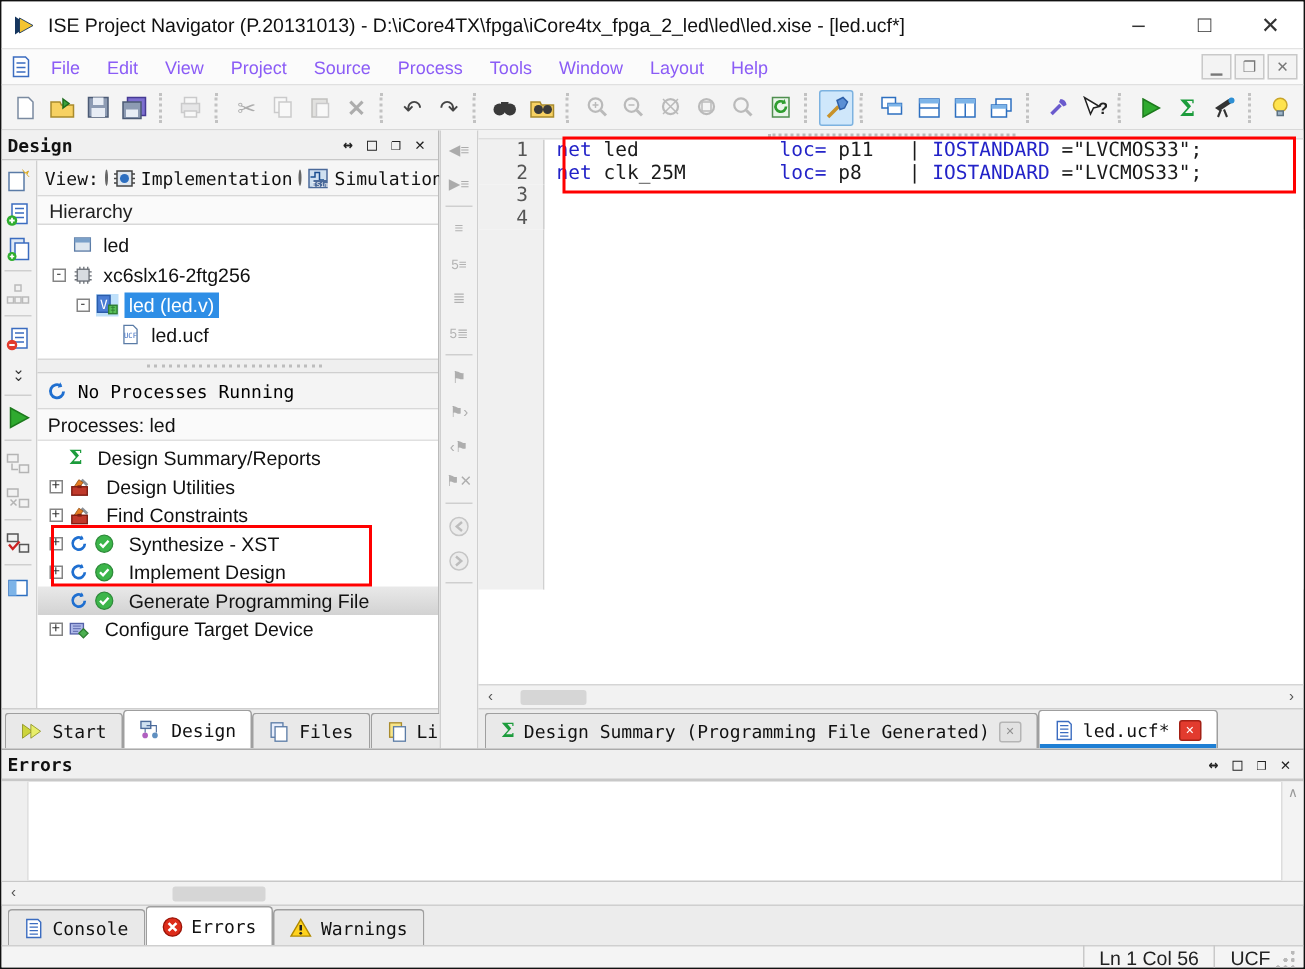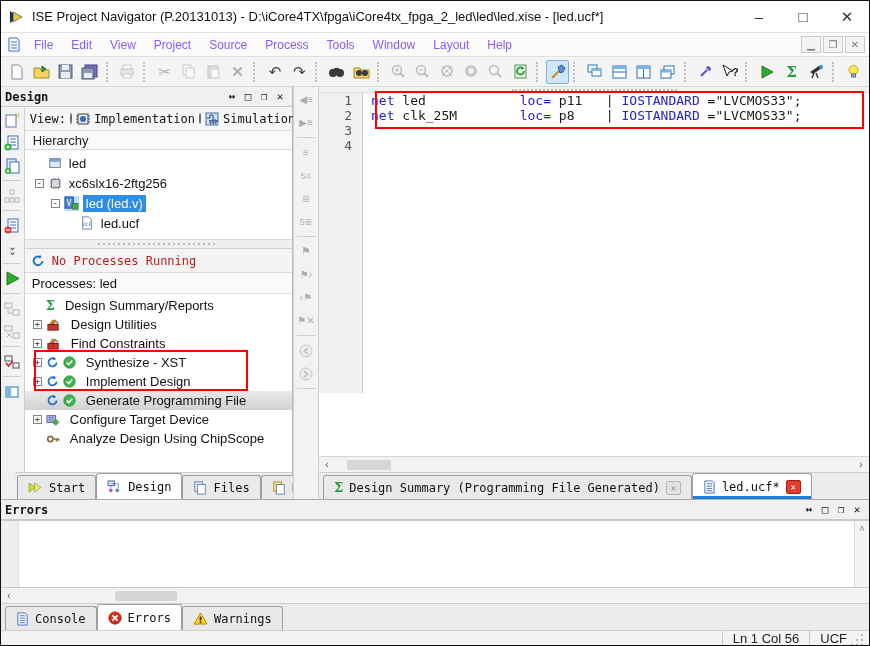"No Processes Running" .procstatus { color: #b91c1c -> #000000 }
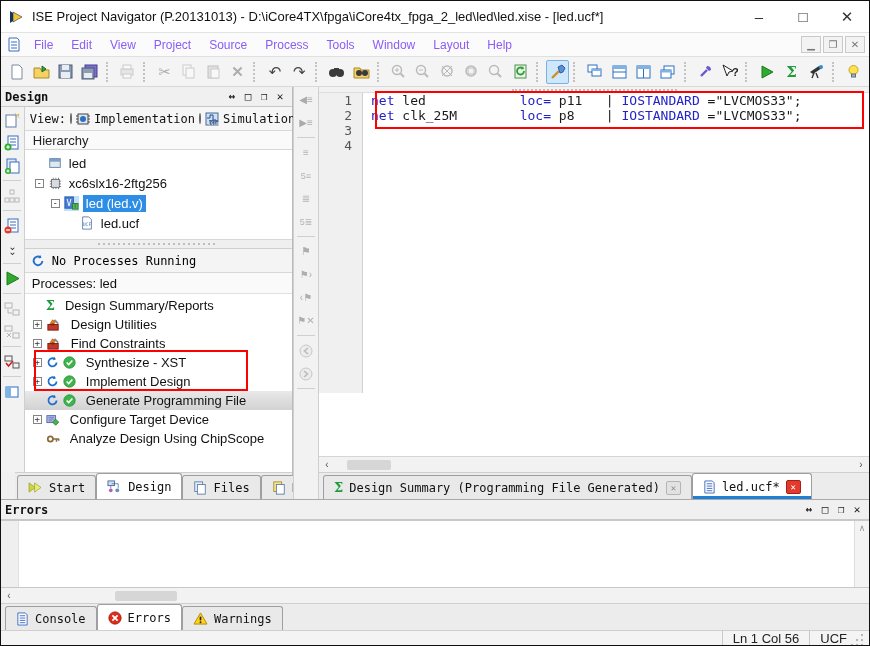"Analyze Design Using ChipScope" div.prow { html: <div> <span></span> <span> <svg> <circle></circle> <path></path> </svg> </span> <span>Analyze Design Using ChipScope</span> </div> -> none }
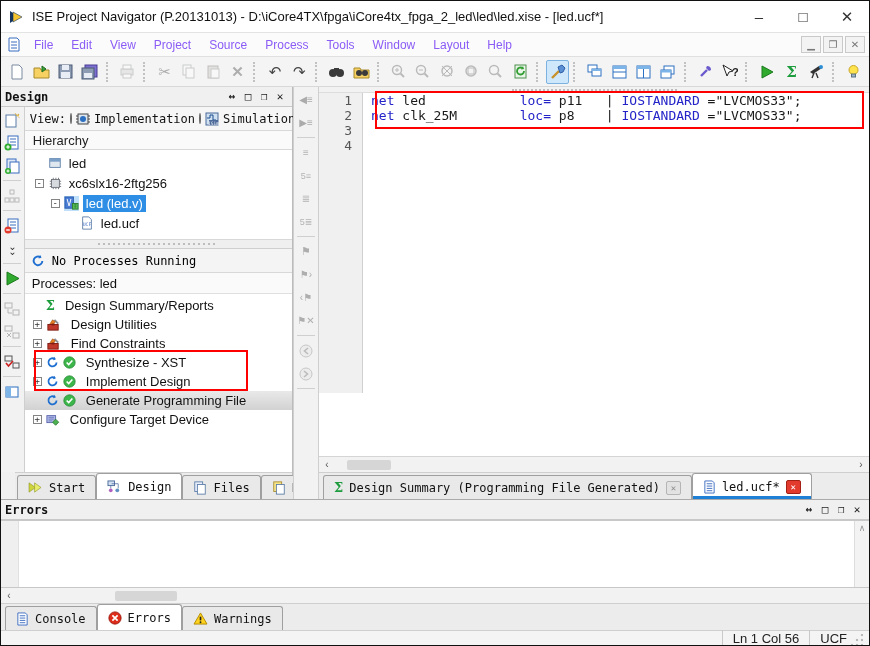"Start" .ltabs { margin-left: 14px -> none }
